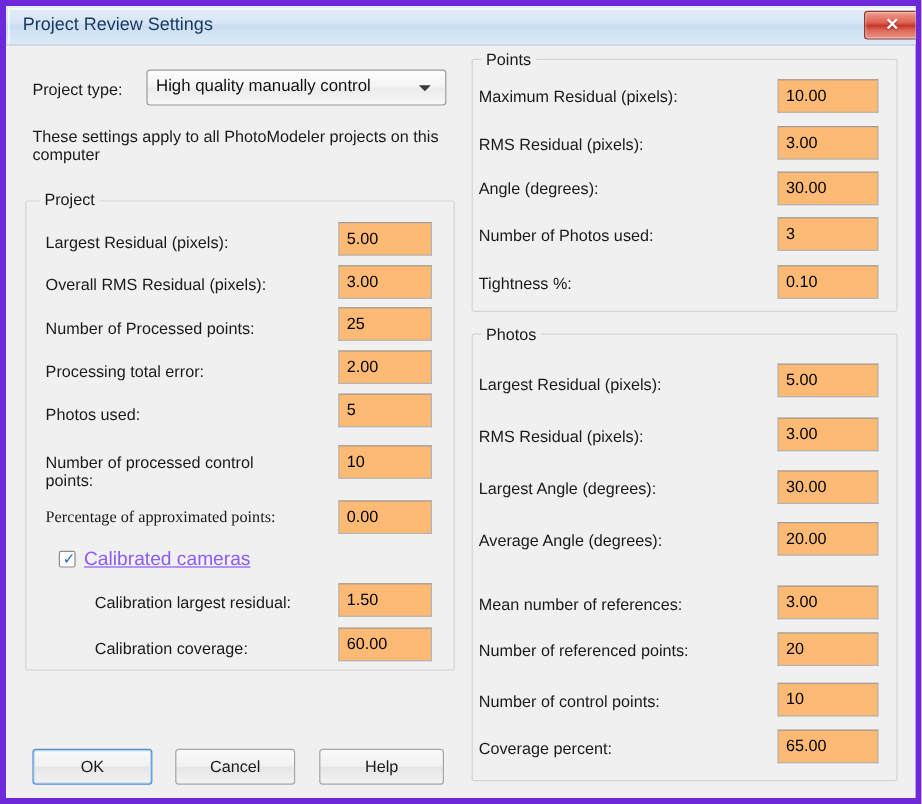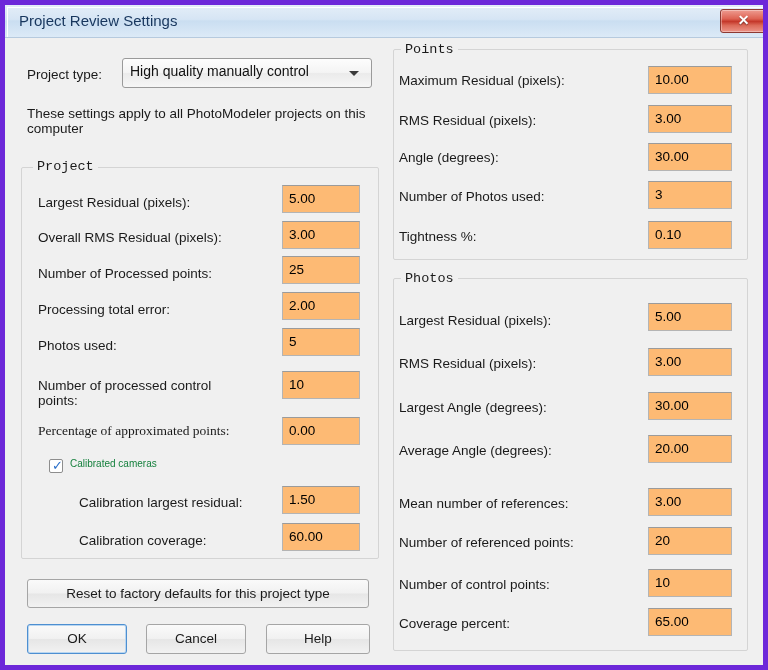"Points" .group-label { font-family: Liberation Mono, monospace -> Liberation Sans, sans-serif }
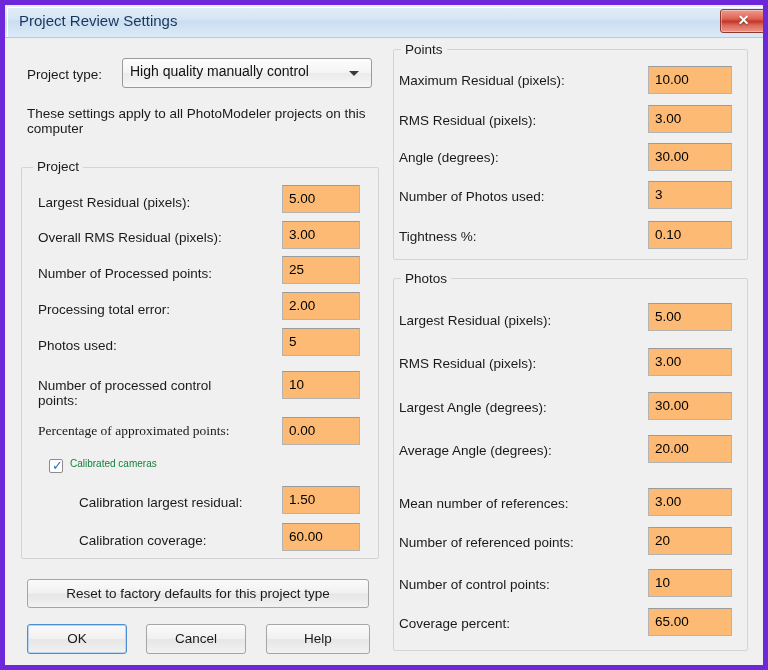"Calibrated cameras" .checkbox-label { color: #15803d -> #8b5cf6; font-size: 10px -> 16px; text-decoration: none -> underline }
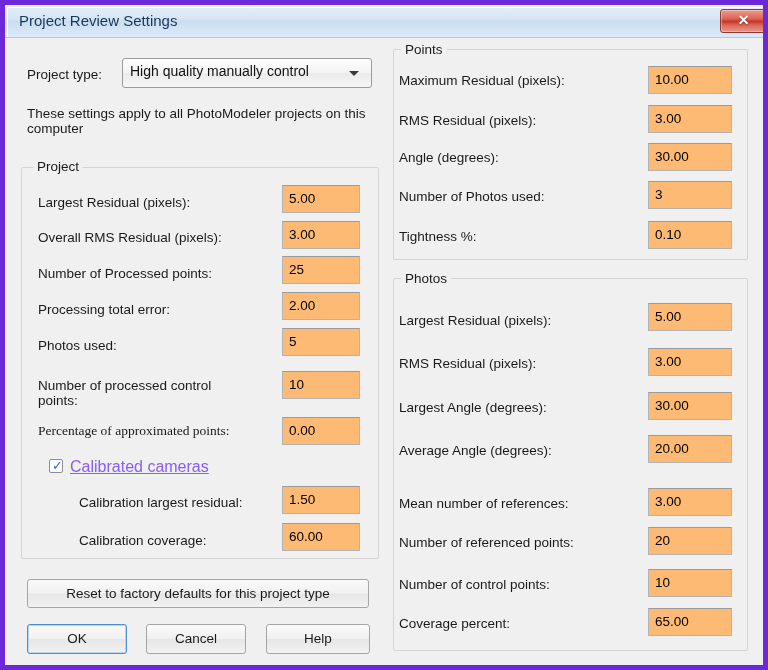"Reset to factory defaults for" div.btn { html: <div>Reset to factory defaults for this project type</div> -> none }
